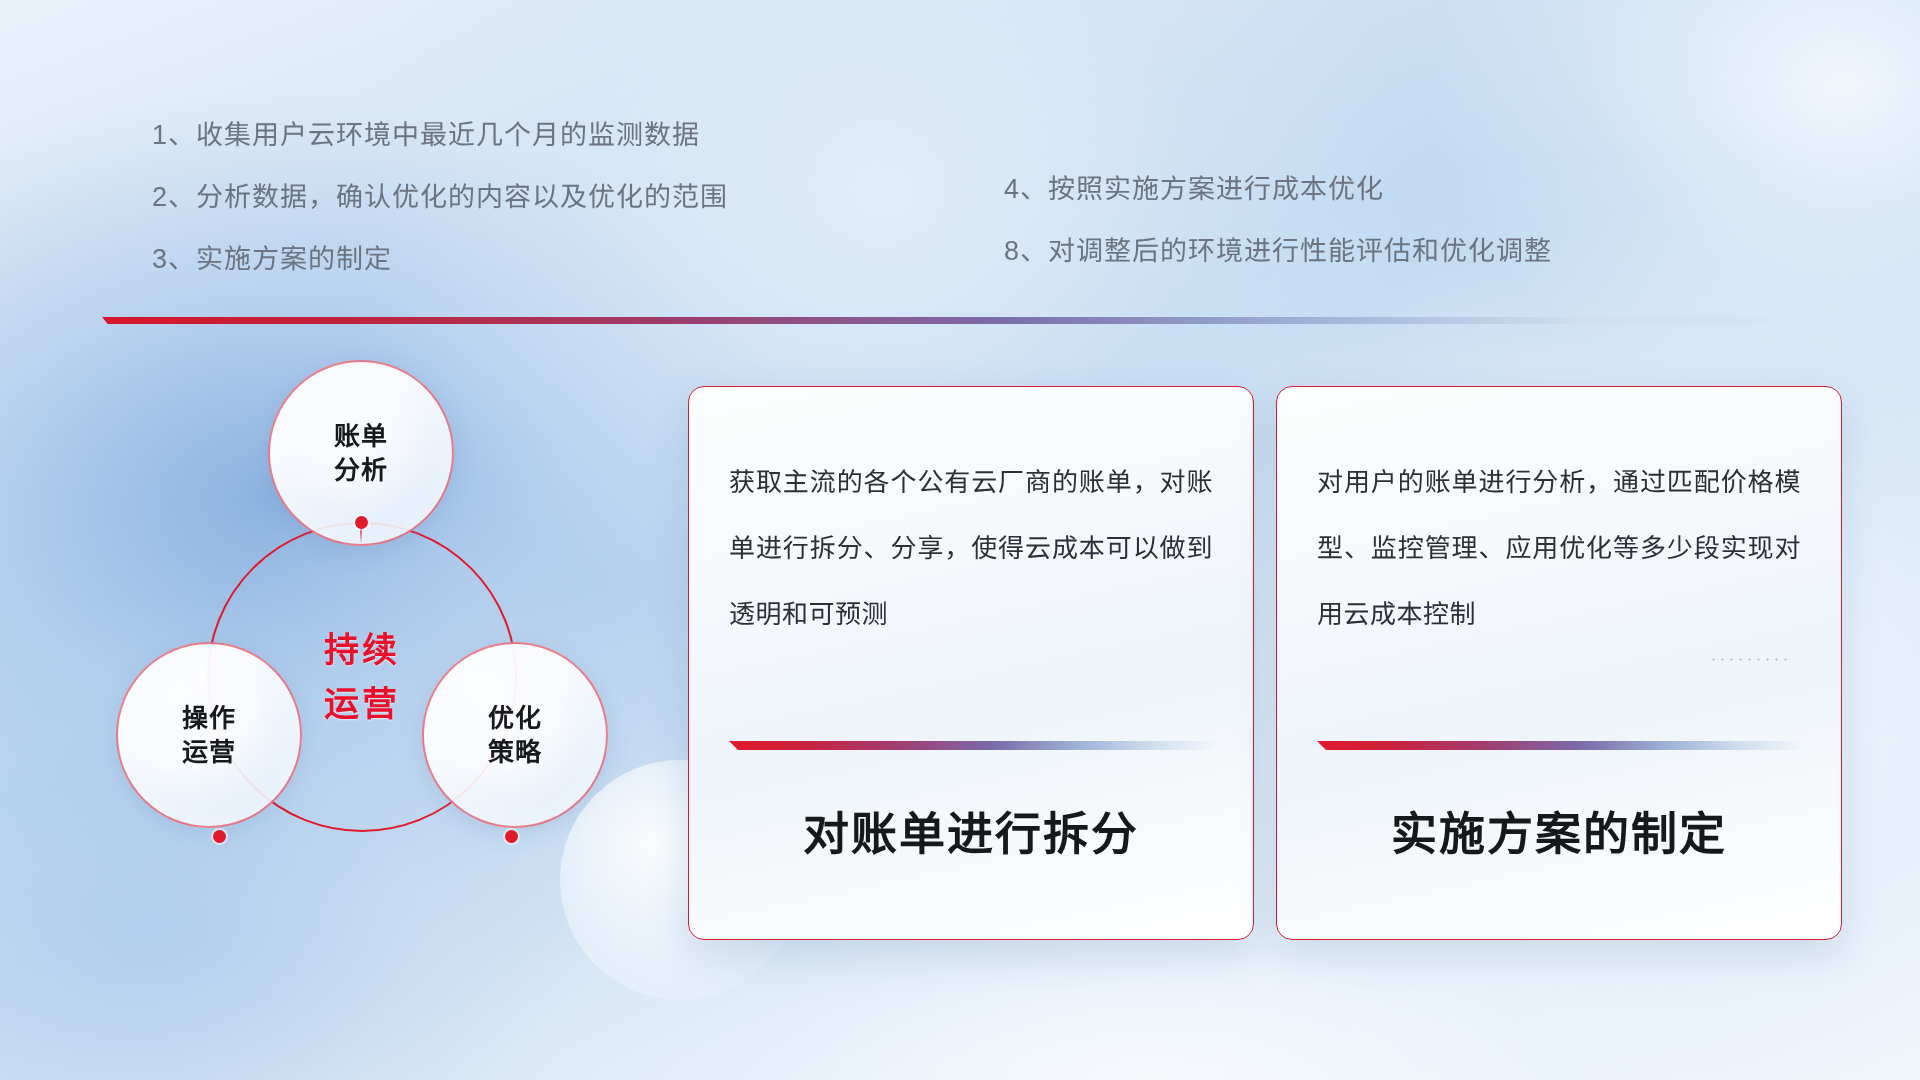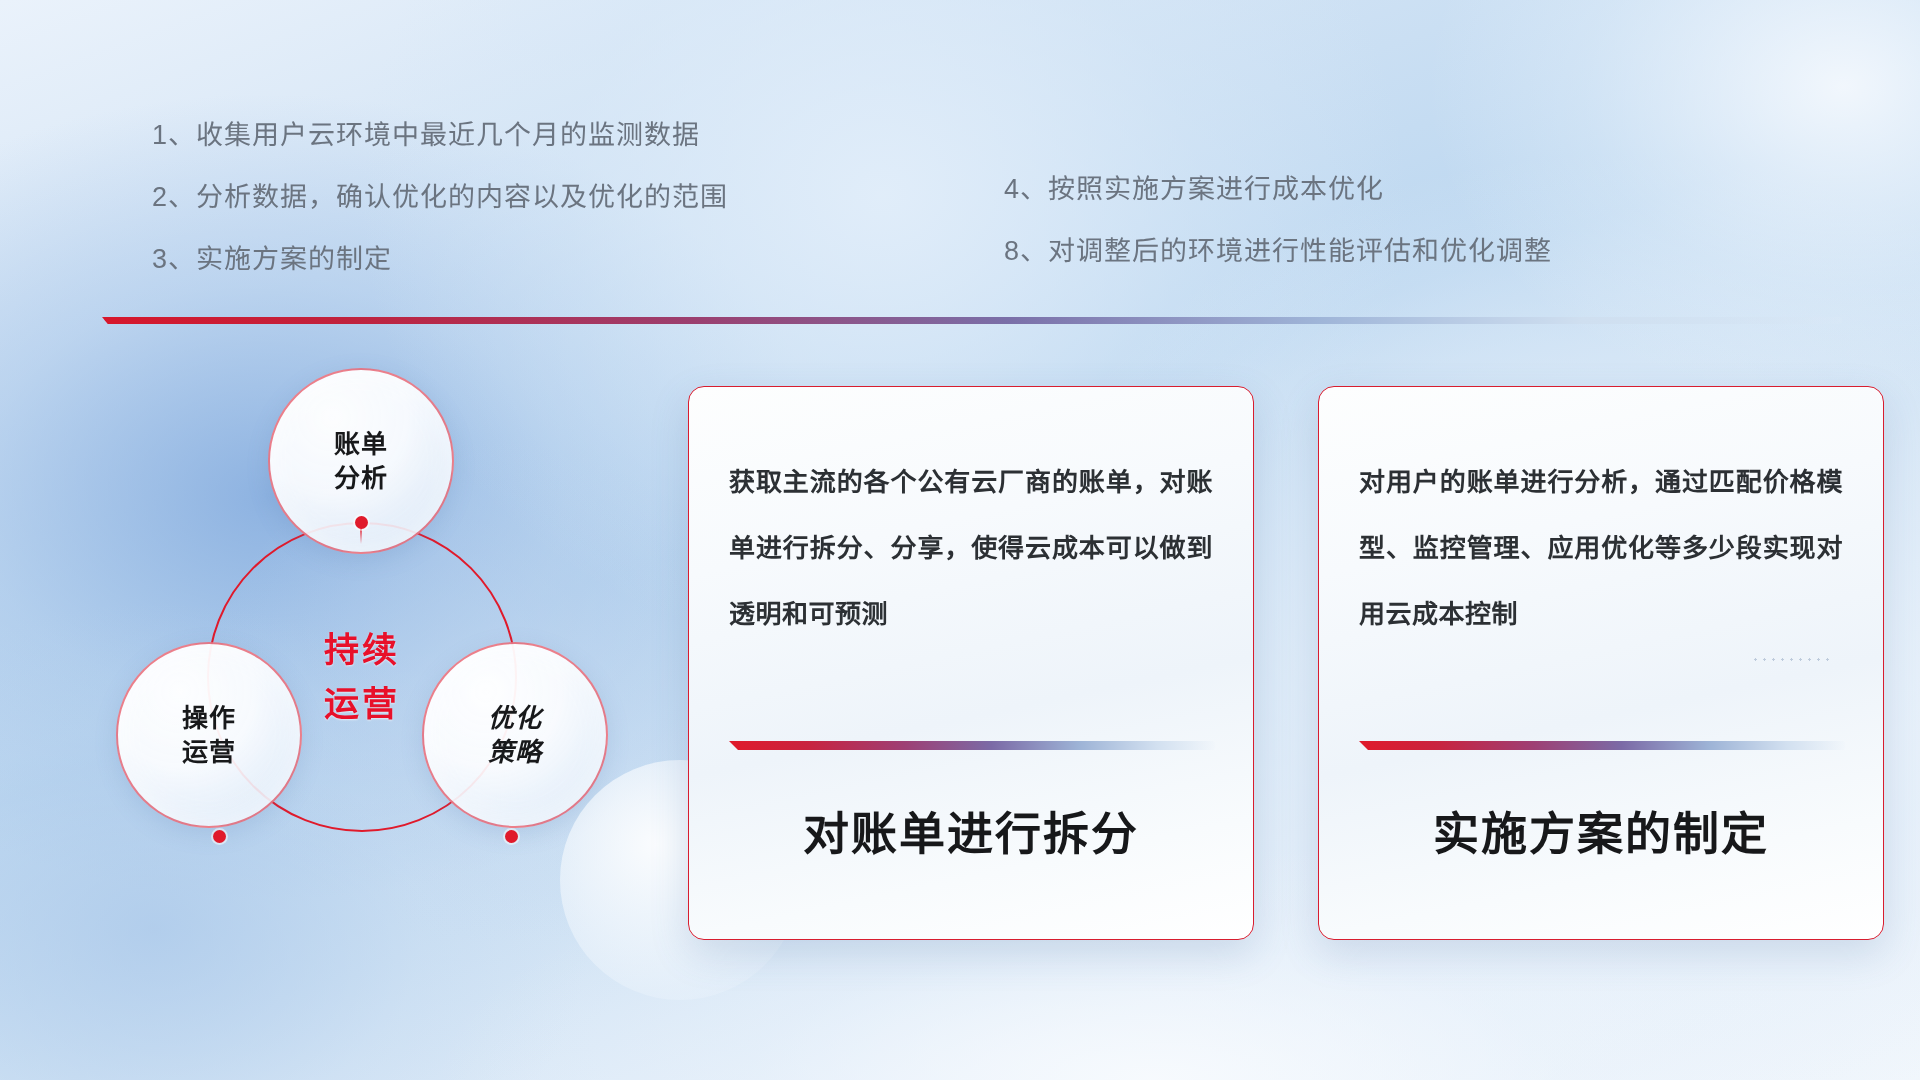"账单" .bubble-top { top: 16px -> 8px }
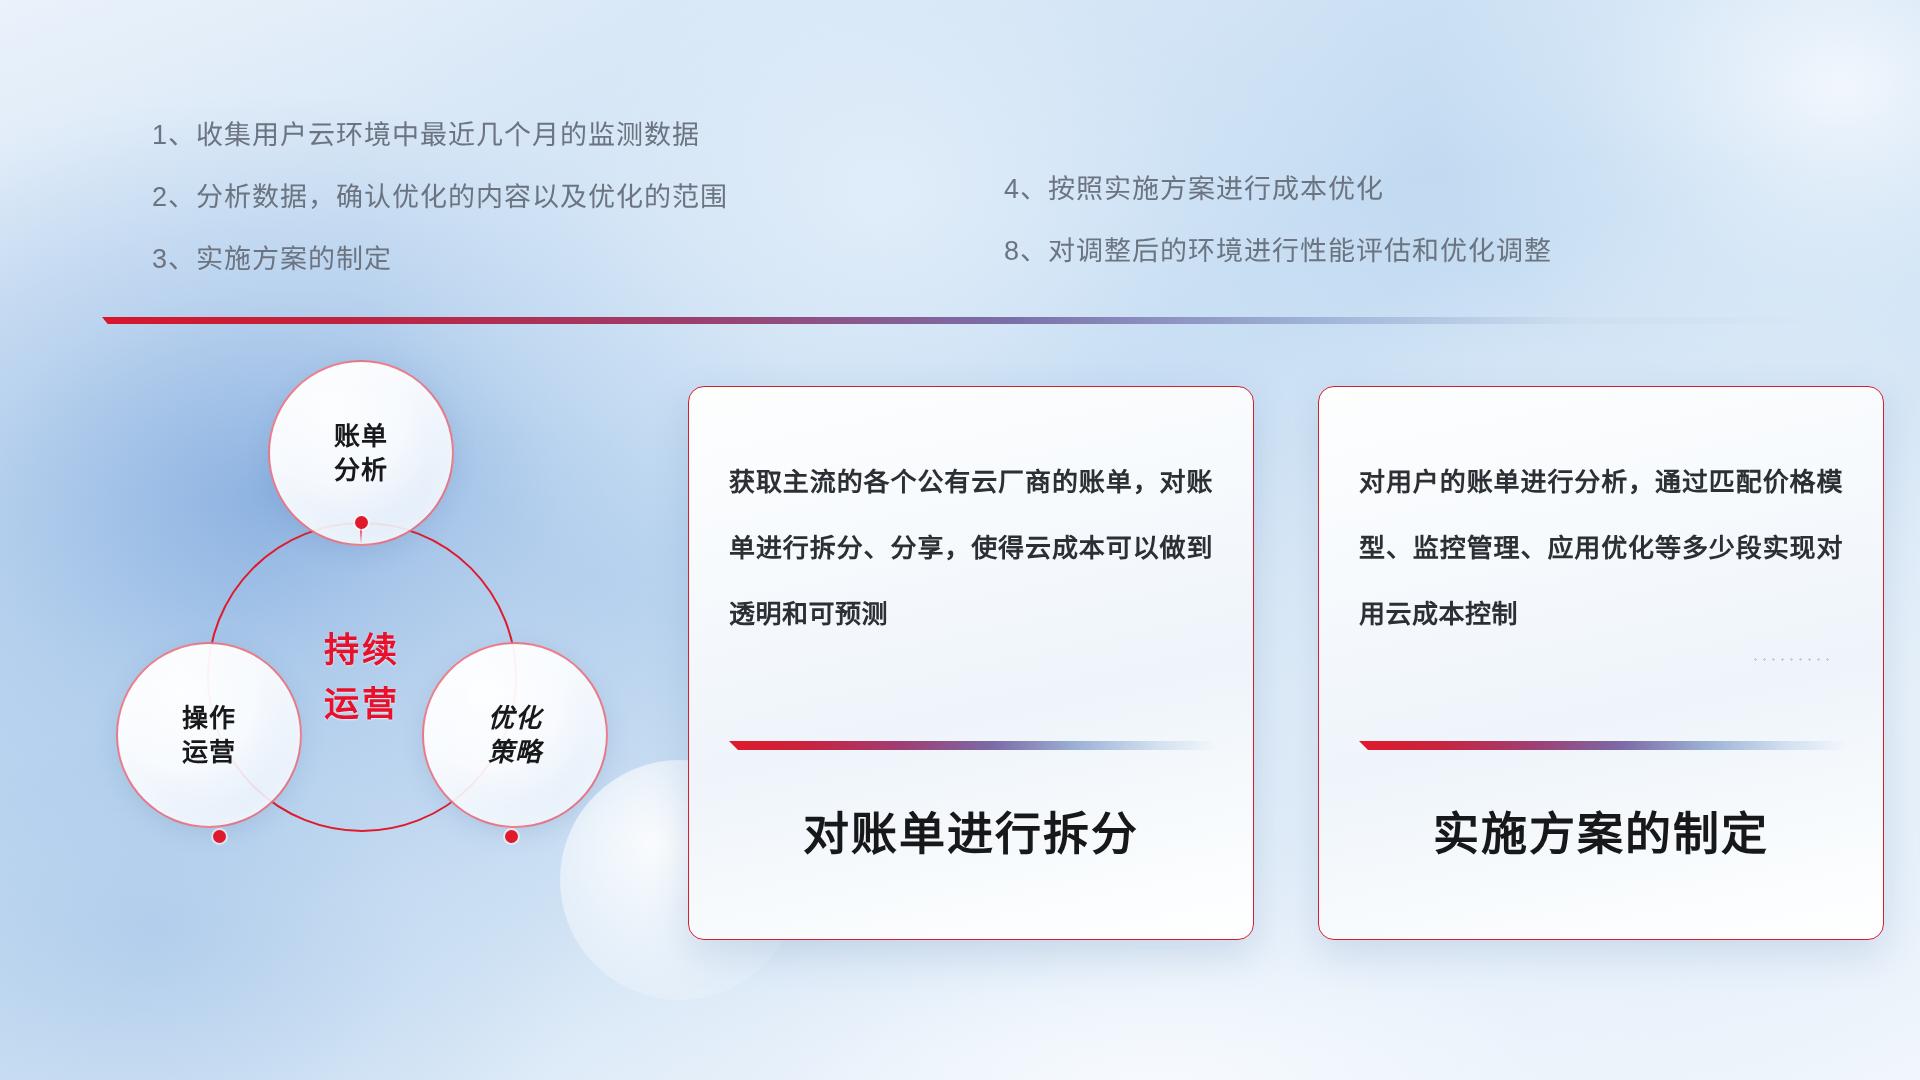"获取主流的各个公有云厂商的账单，对账单进行拆分、分享，使得云成本可以做到透明和可" .card-body { font-weight: bold -> none }
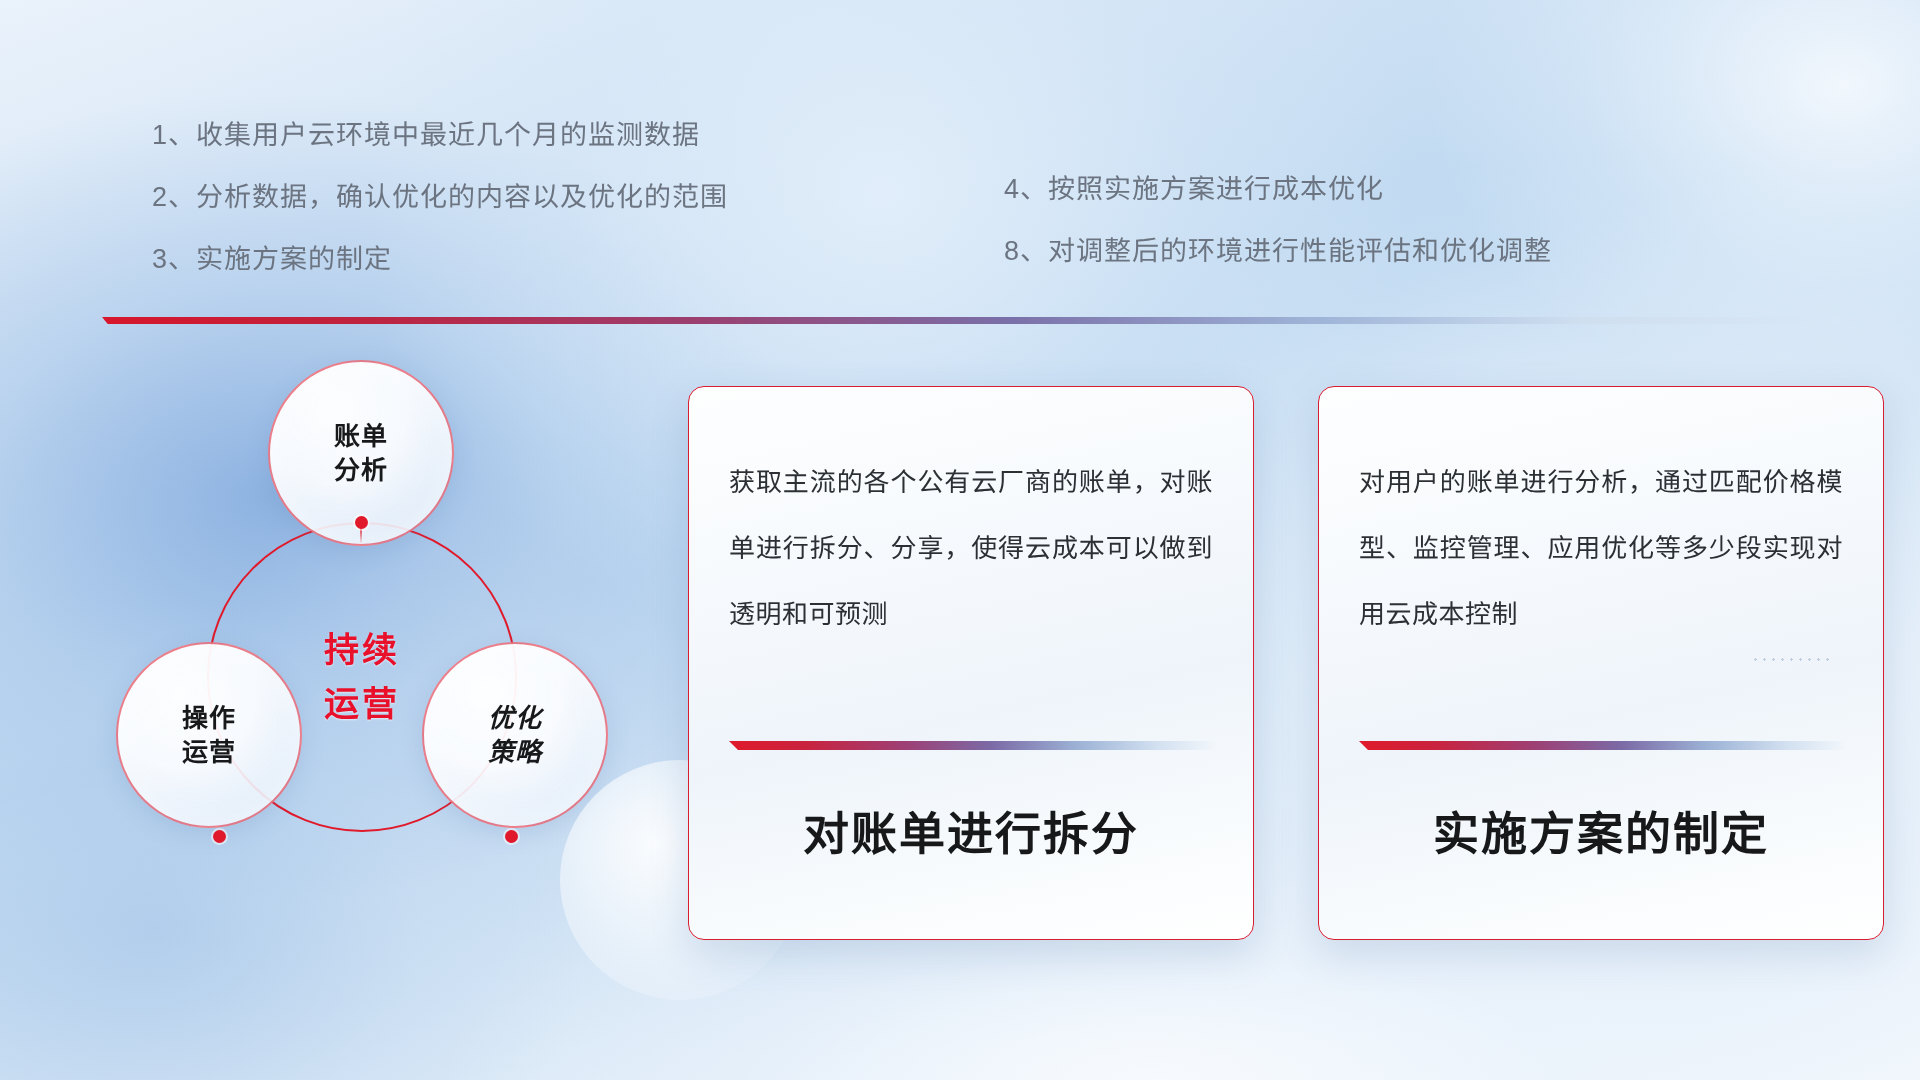"对用户的账单进行分析，通过匹配价格模型、监控管理、应用优化等多少段实现对用云成本" .card-2 { left: 1318px -> 1276px }
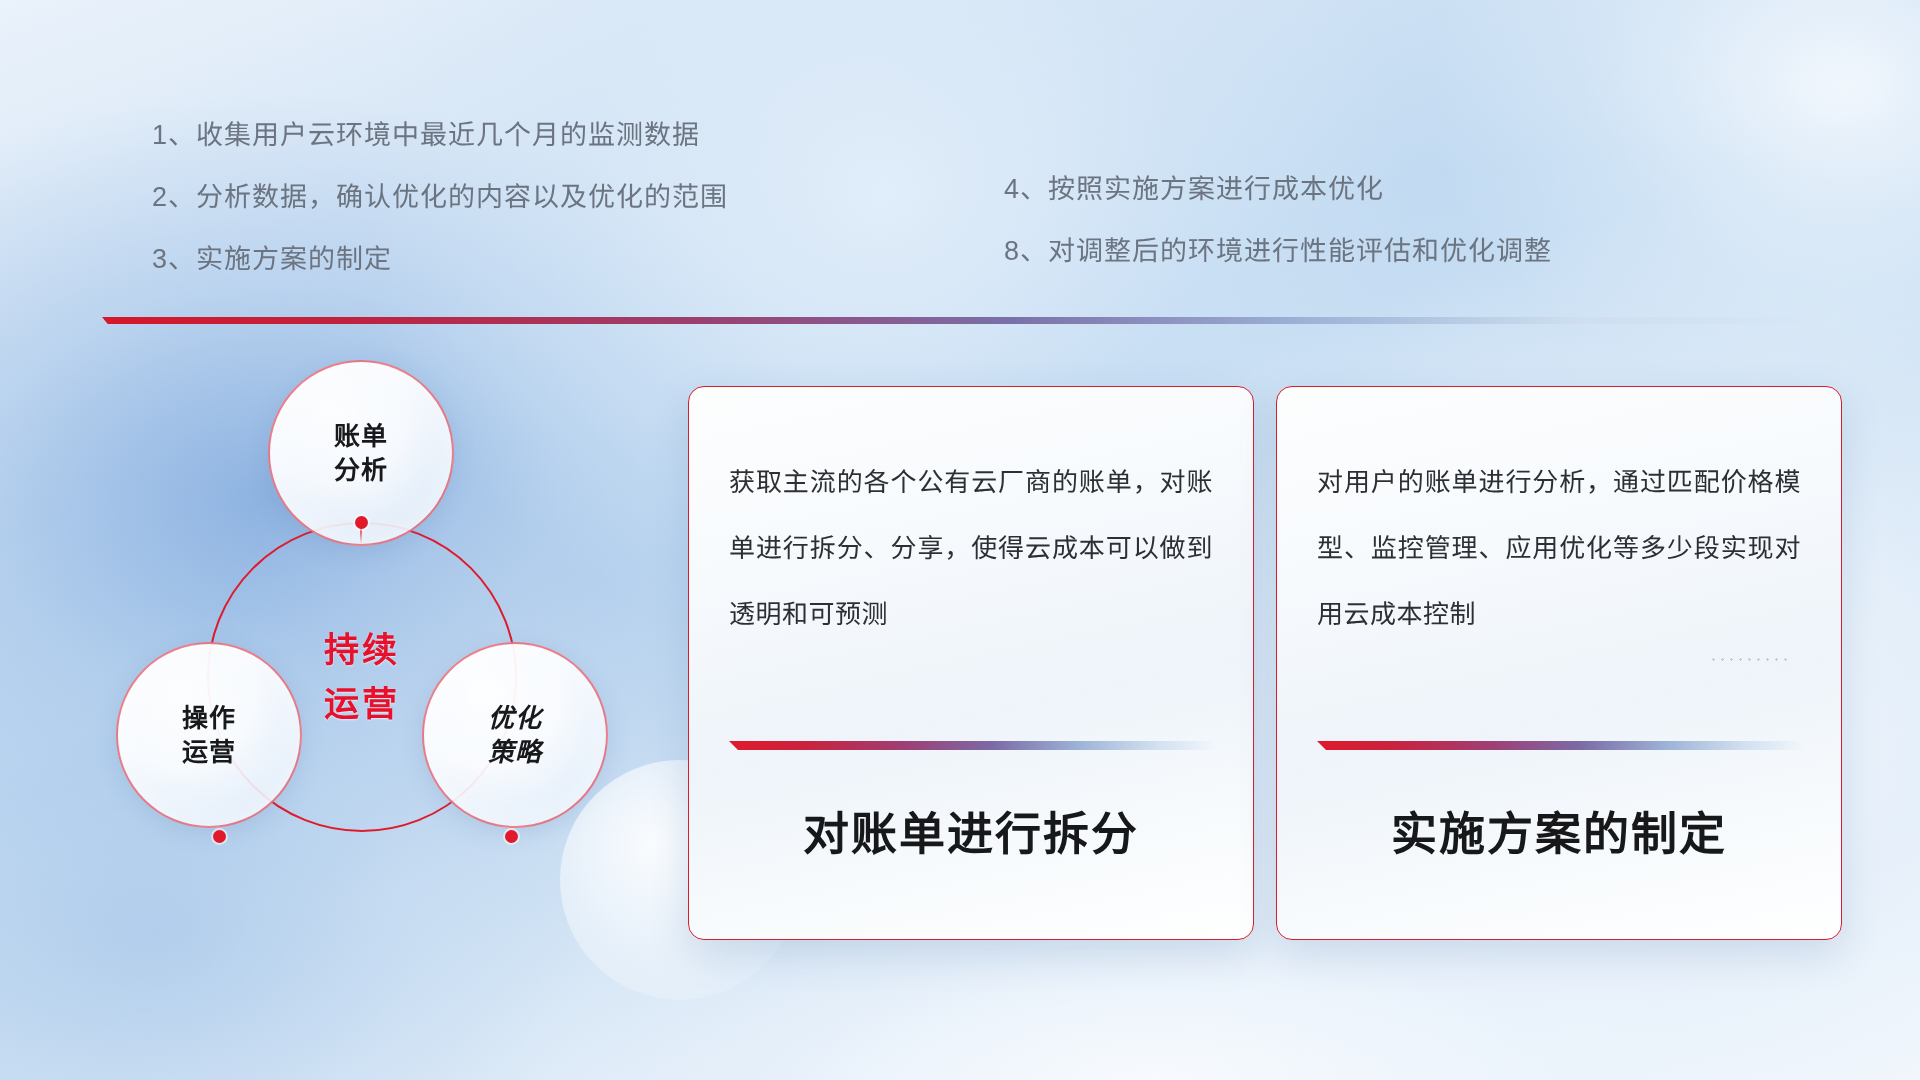"优化" .bubble-right { font-style: italic -> none }
